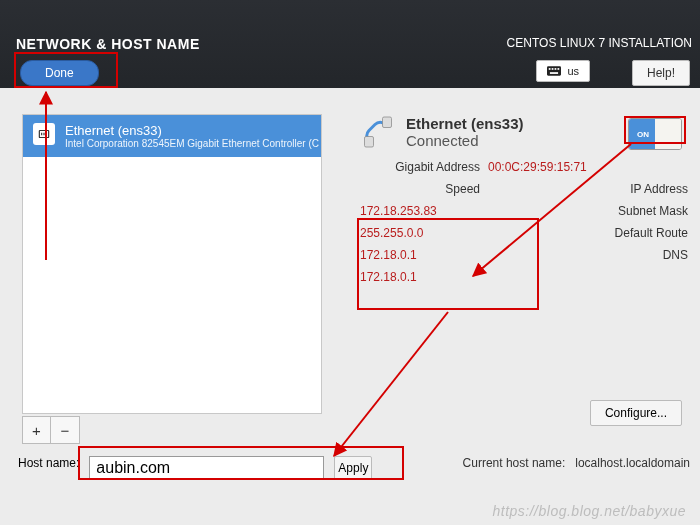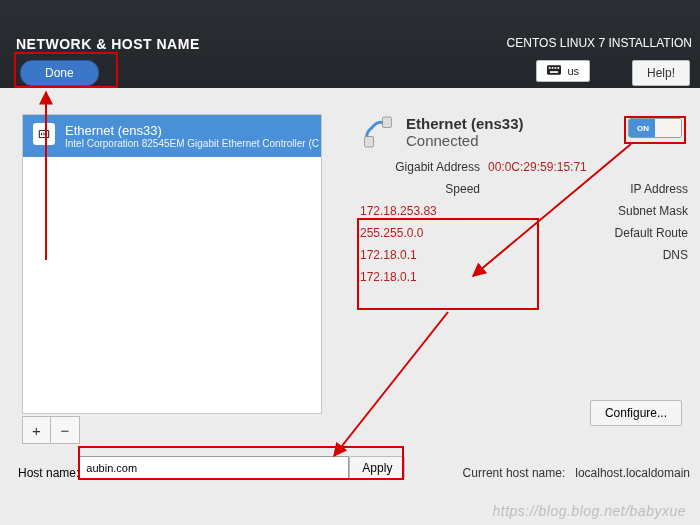"us" .topbar .kbd { align-items: flex-start -> center }
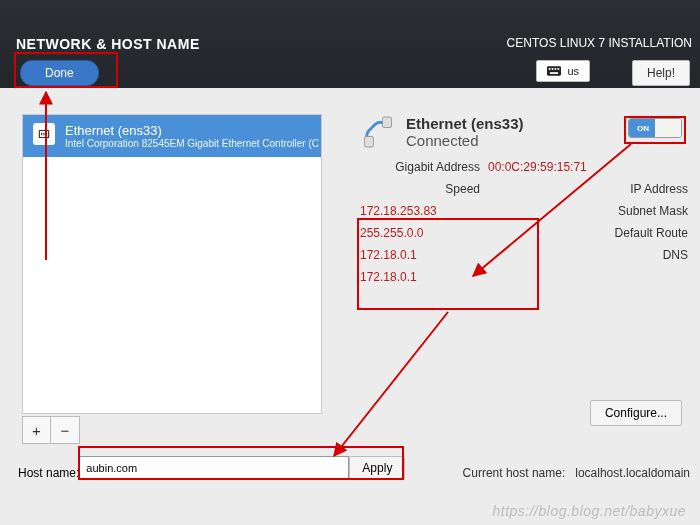"ON" .switch { height: 20px -> 32px }
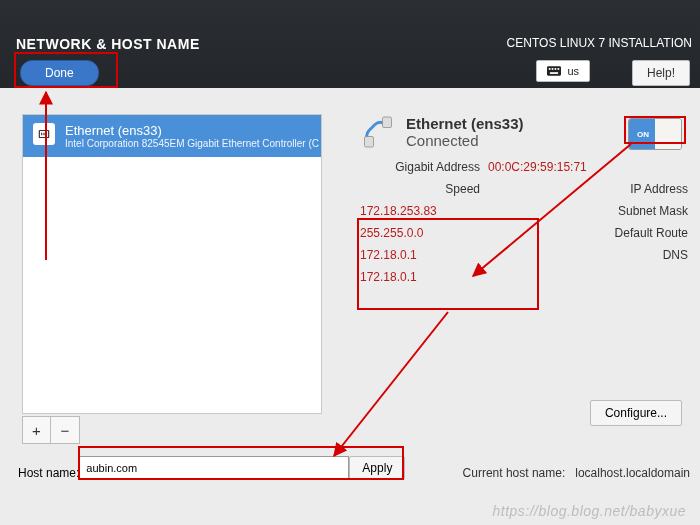"Host name:" .hostrow { align-items: flex-end -> flex-start; gap: none -> 10px }
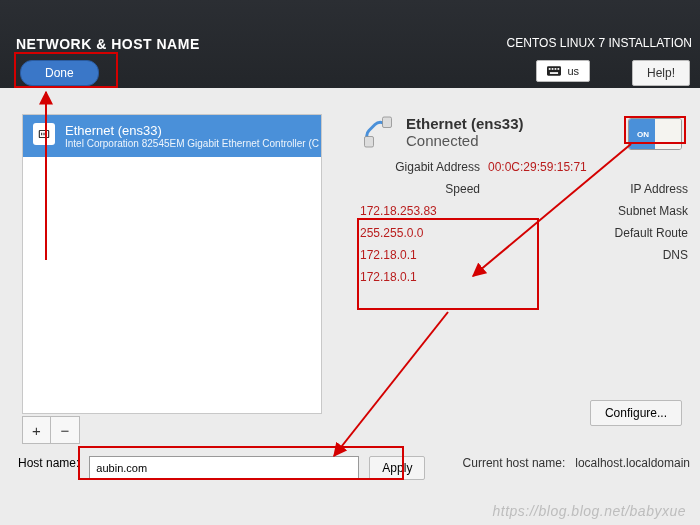"aubin.com" .hostrow input { font-size: 11px -> 16px; width: 270px -> 235px }
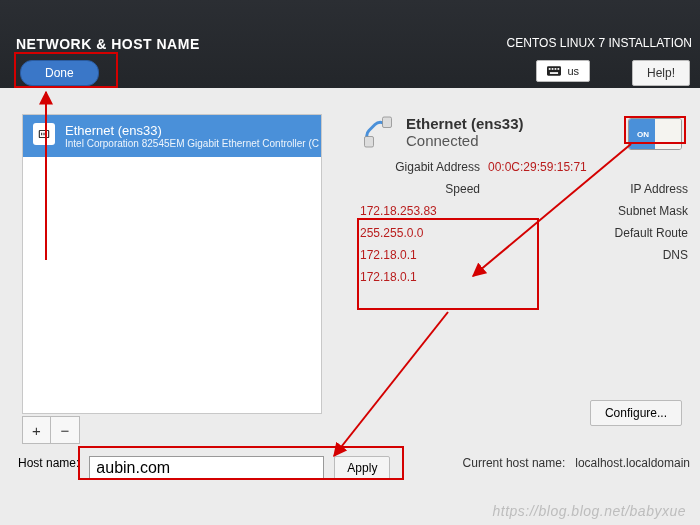"Apply" .hostrow .apply { padding: 4px 12px -> 4px 3px }
